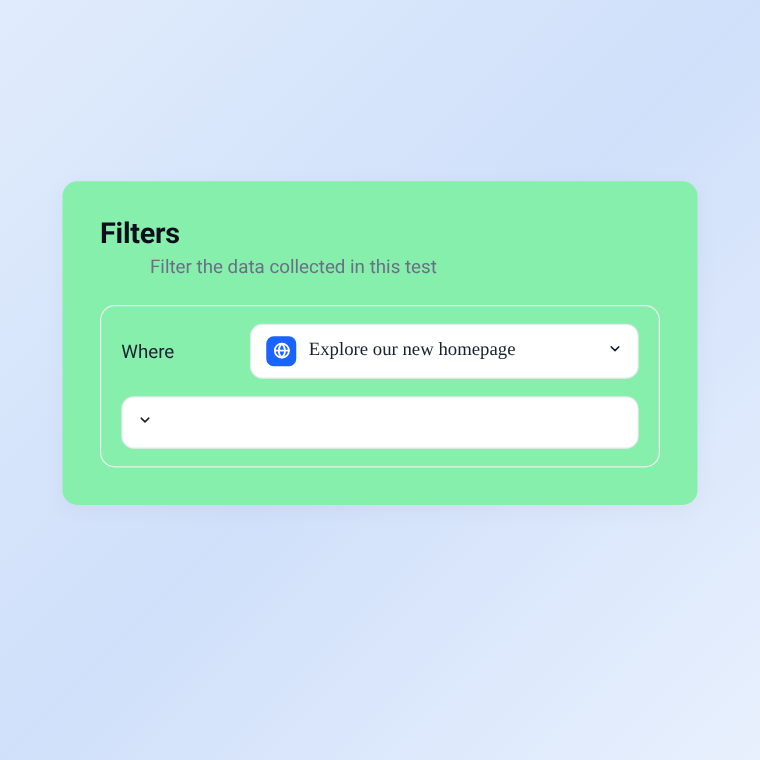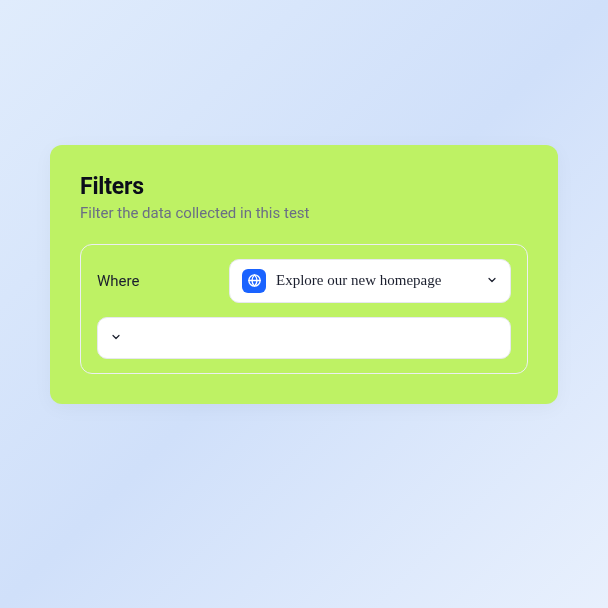"Filters" .card { background: #bef264 -> #86efac }
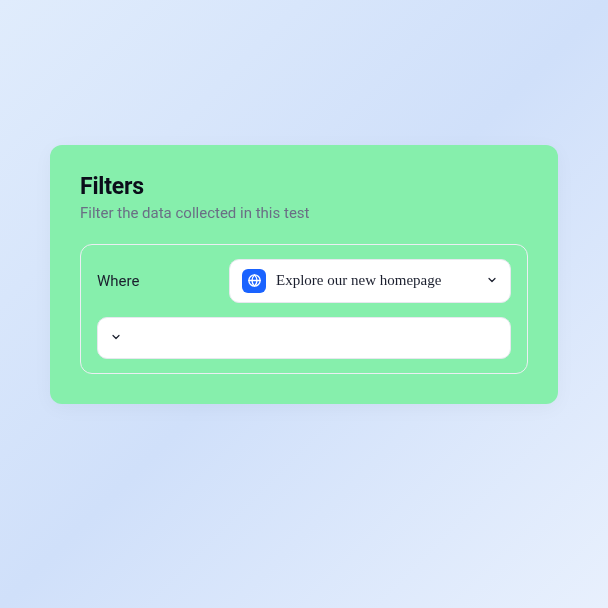"Filter the data collected in" p.subtitle { margin-left: none -> 40px }
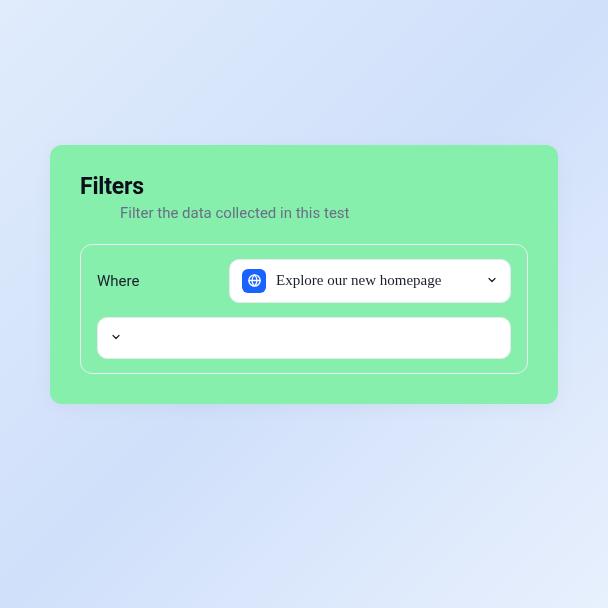"Where" .filter-row { gap: 32px -> 3px }
